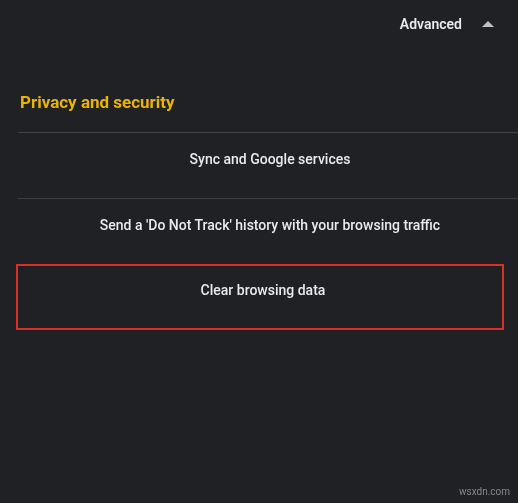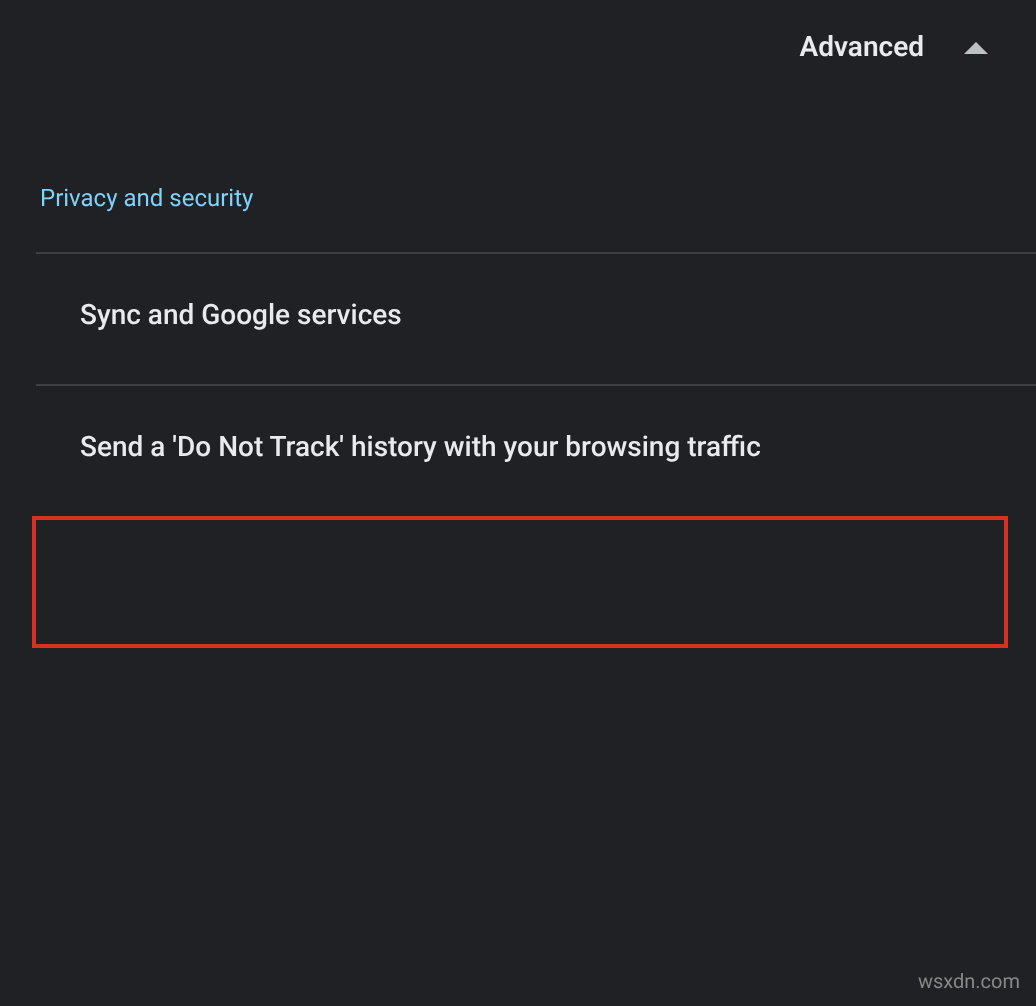"Privacy and security" .section-title { color: #7dd3fc -> #eab308; font-size: 12px -> 17px; font-weight: 400 -> 700 }
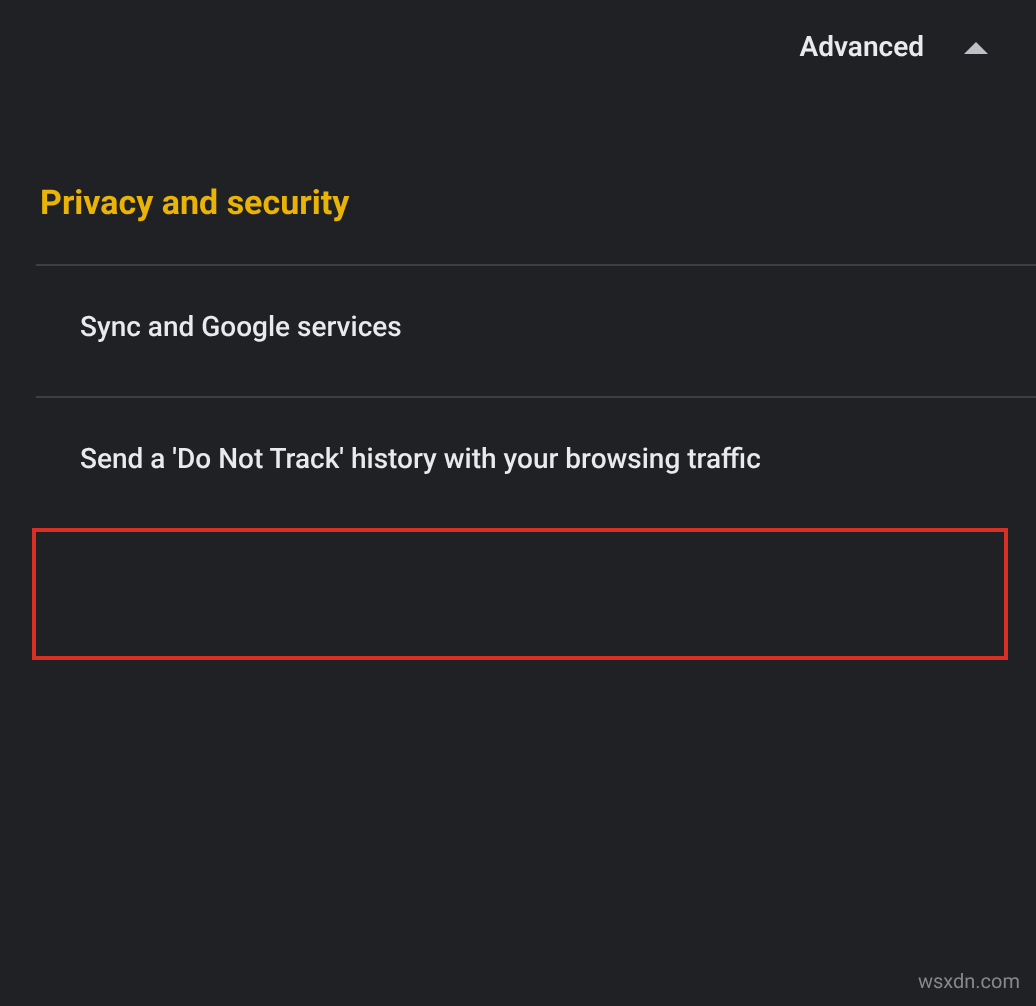"Sync and Google services" .settings-item { flex-direction: column -> row }
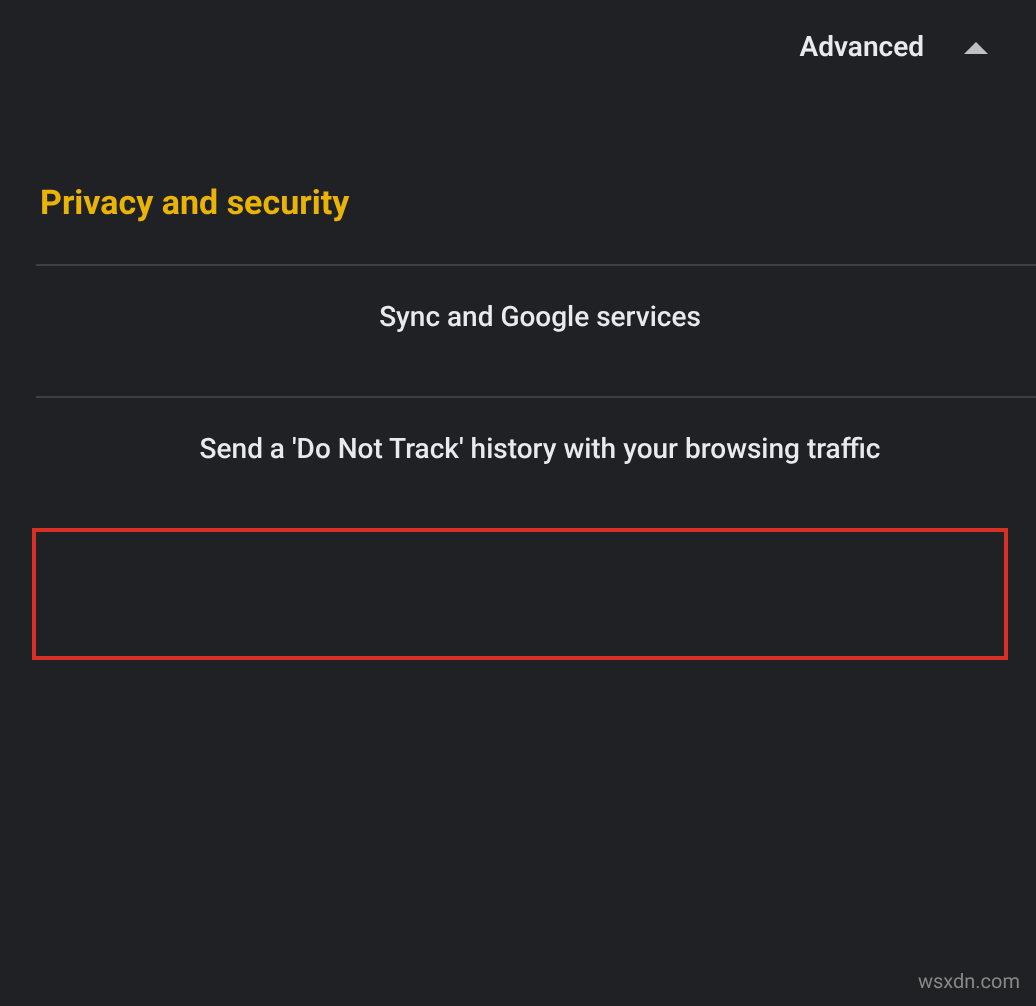"Clear browsing data" div.item-title { html: none -> <div>Clear browsing data</div> }
